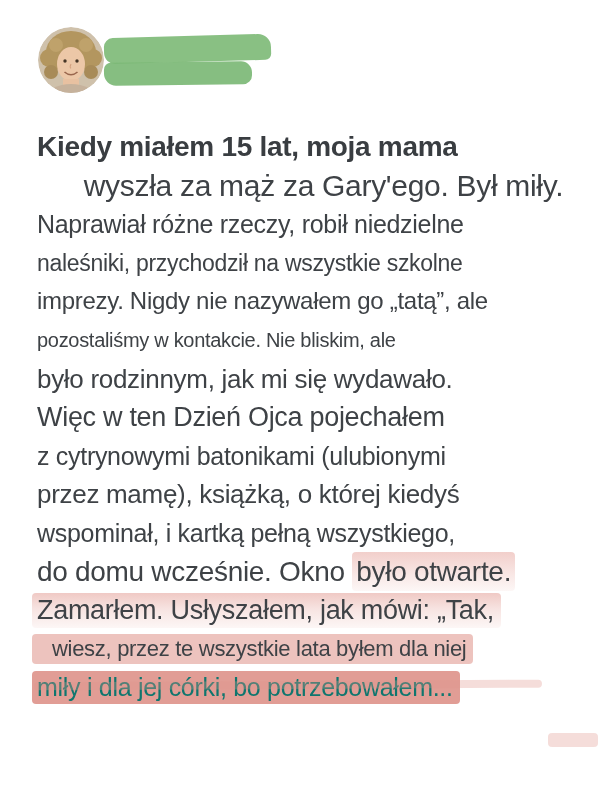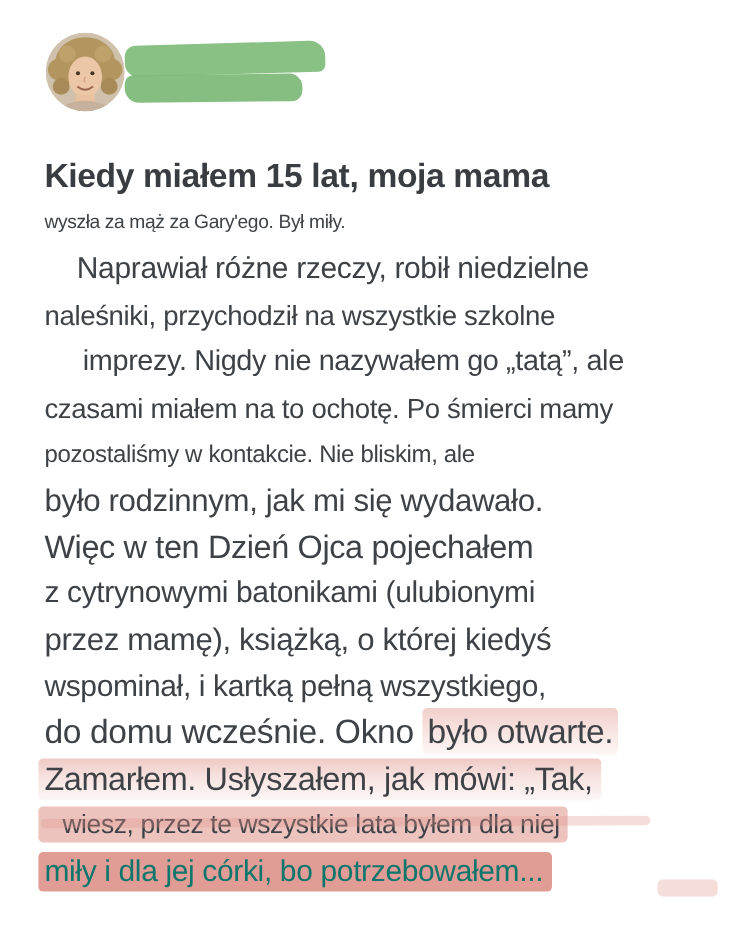"wyszła za mąż za Gary'ego." .l2 { font-size: 16px -> 30px; text-align: none -> center }
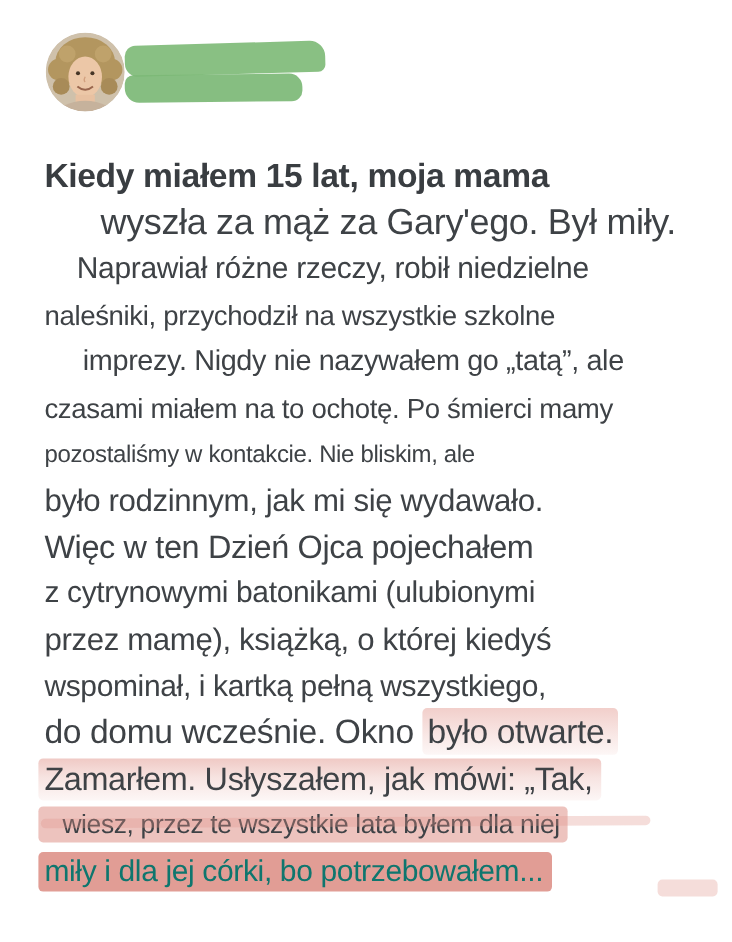"Naprawiał różne rzeczy, robił niedzielne" .l3 { margin-left: 27px -> none }
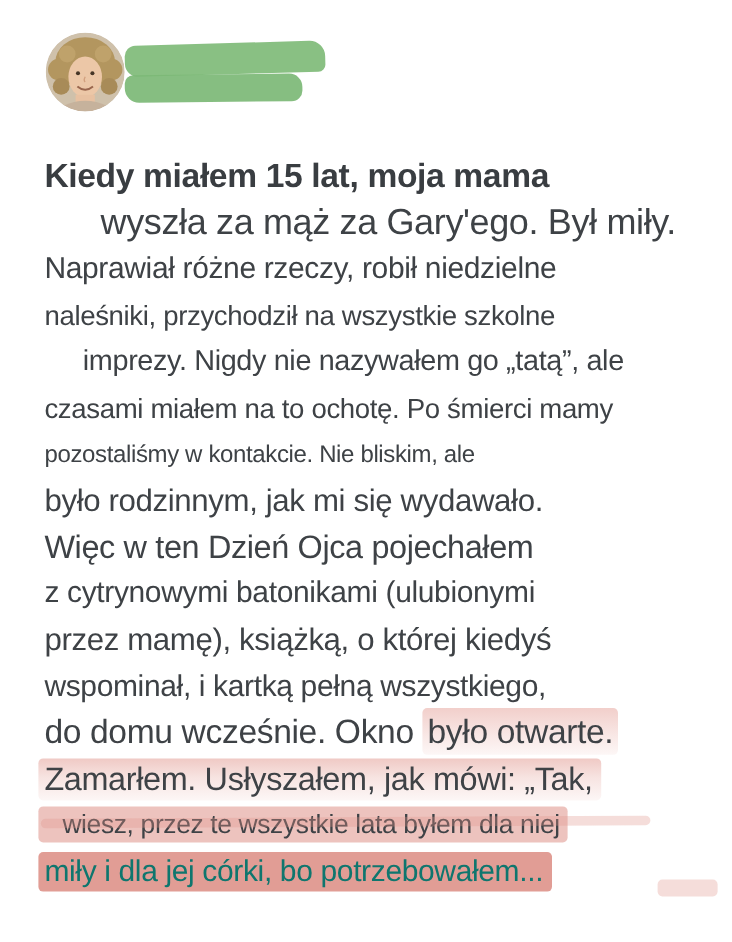"imprezy. Nigdy nie nazywałem go" .l5 { margin-left: 32px -> none }
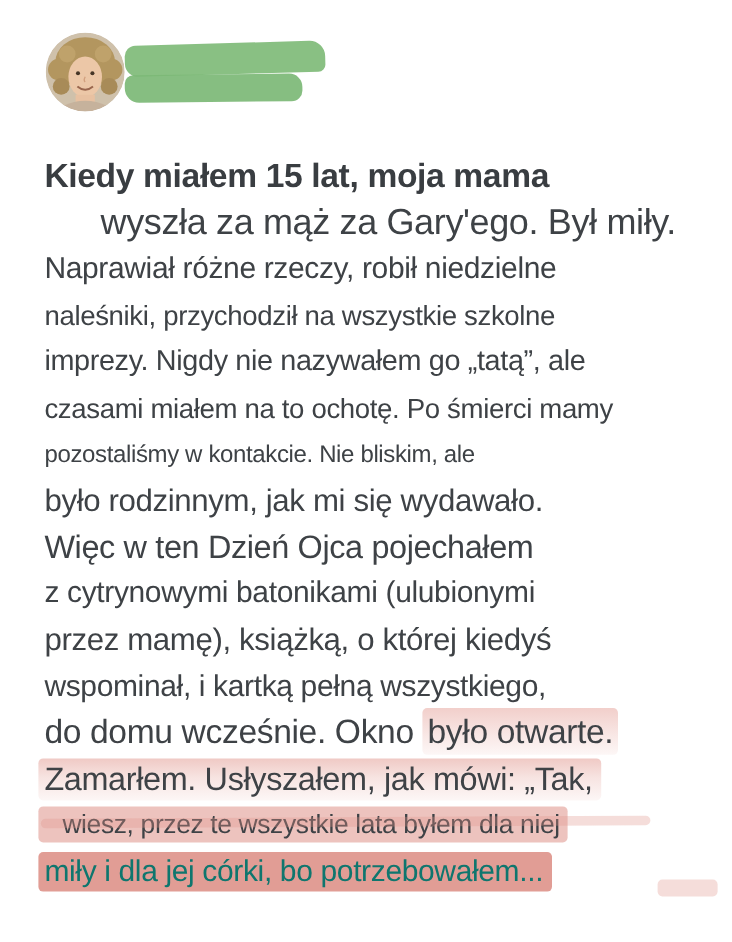"czasami miałem na to ochotę." div.line { html: <div>czasami miałem na to ochotę. Po śmierci mamy</div> -> none }
